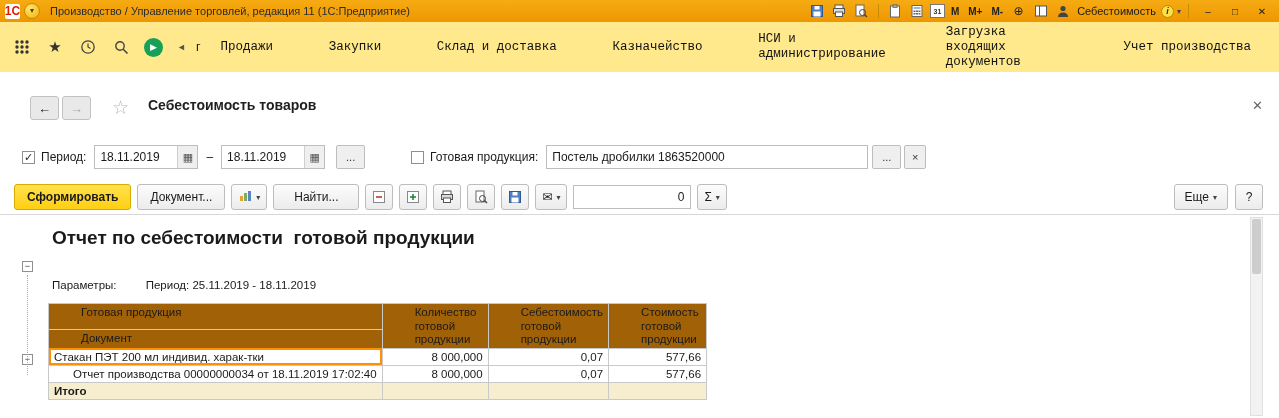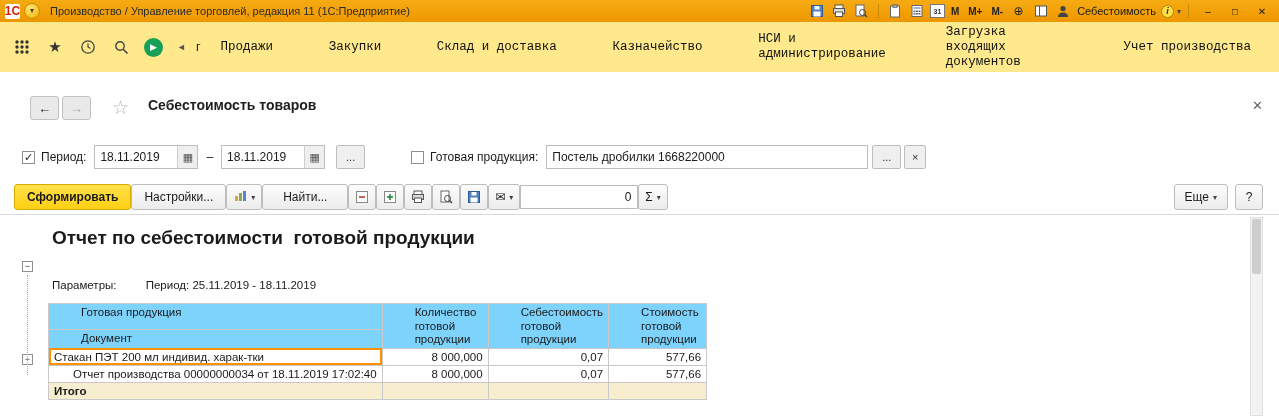"Постель дробилки 1668220000" span.tval { text: 1668220000 -> 1863520000 }
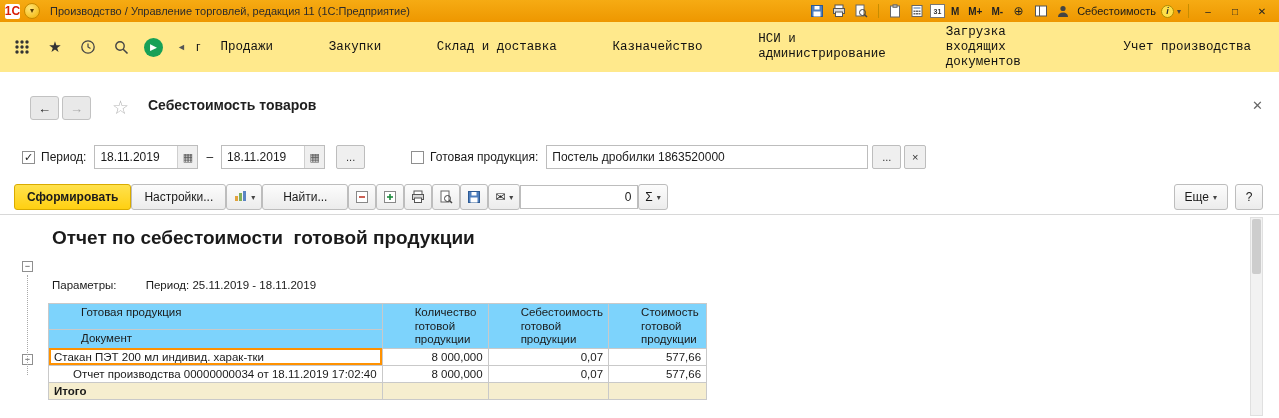"Сформировать" .toolbar { gap: 0 -> 6px }
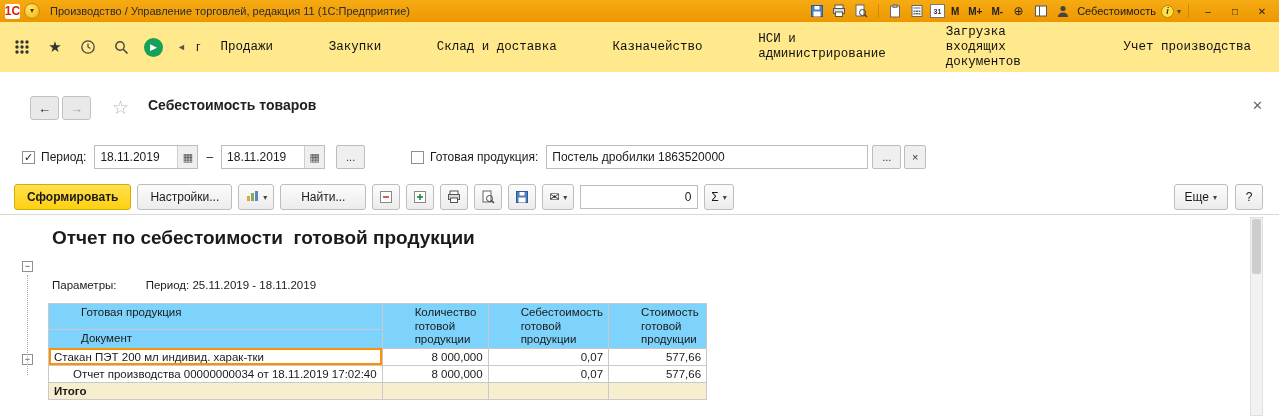"Настройки..." span.btn { text: Настройки -> Документ }
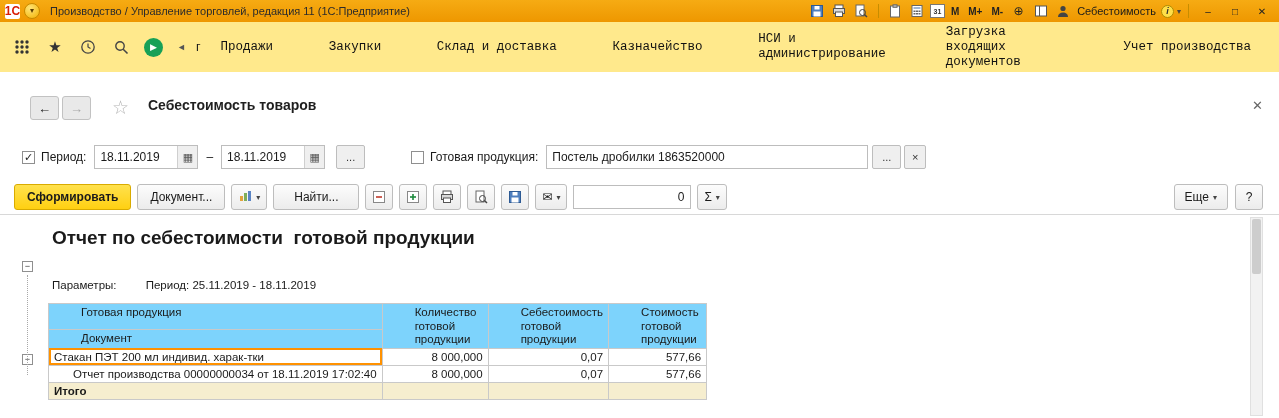"Готовая продукция" .rtable th { background: #7dd3fc -> #a16207 }
